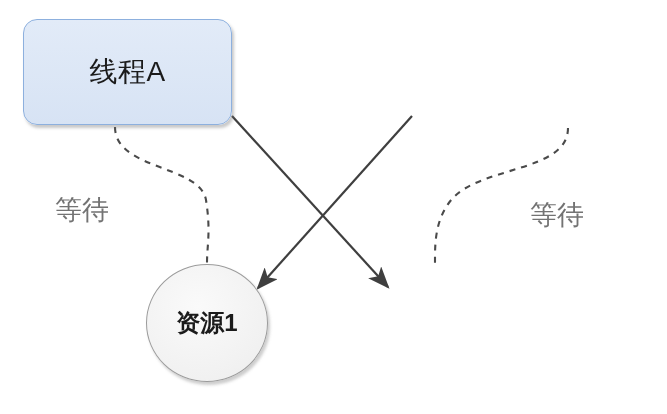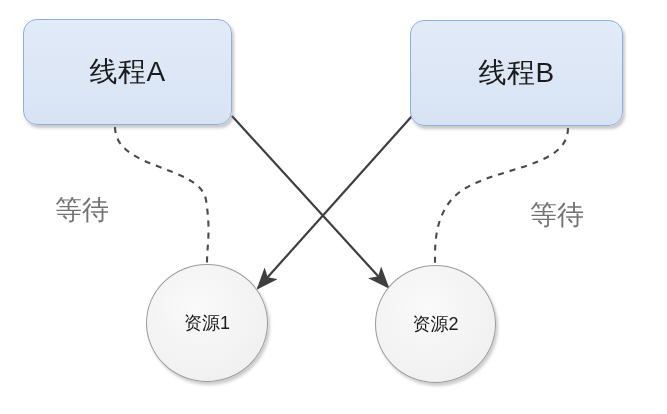"线程B" div.thread-box { html: <div> <span>线程B</span> </div> -> none }
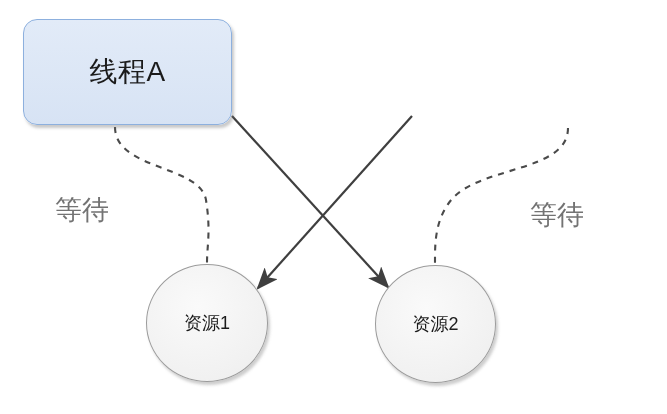"资源1" .resource-label { font-size: 18px -> 24px; font-weight: none -> bold }
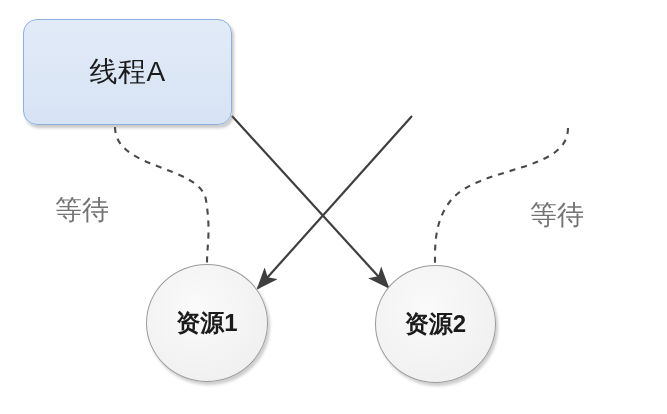"资源2" div.resource-circle { html: <div> <span>资源2</span> </div> -> none }
